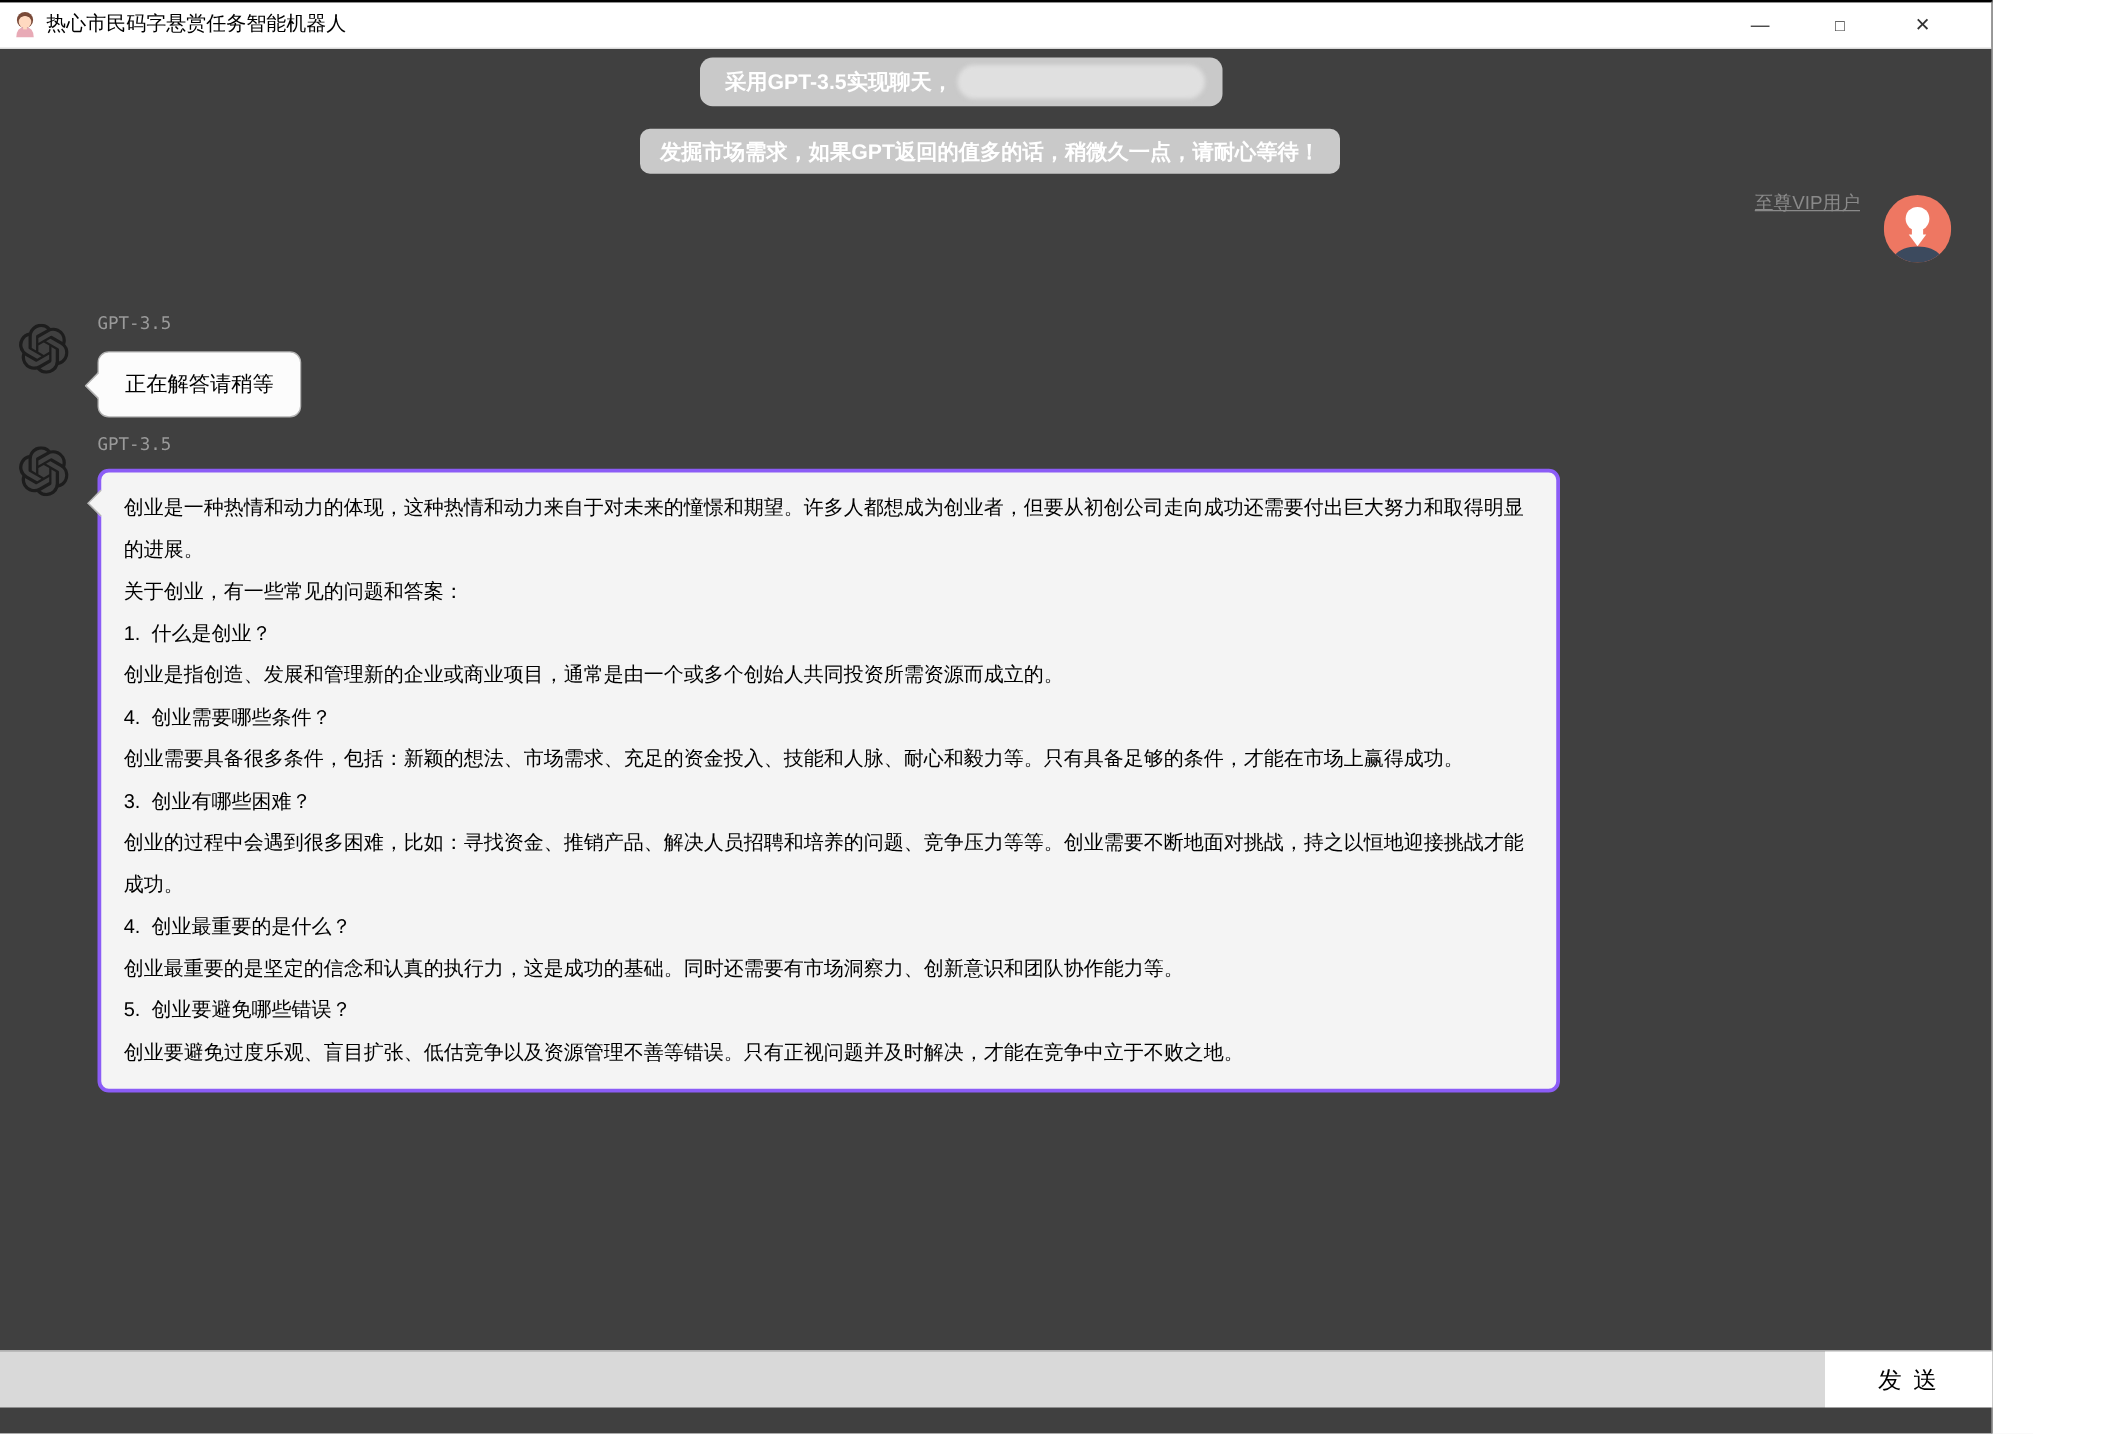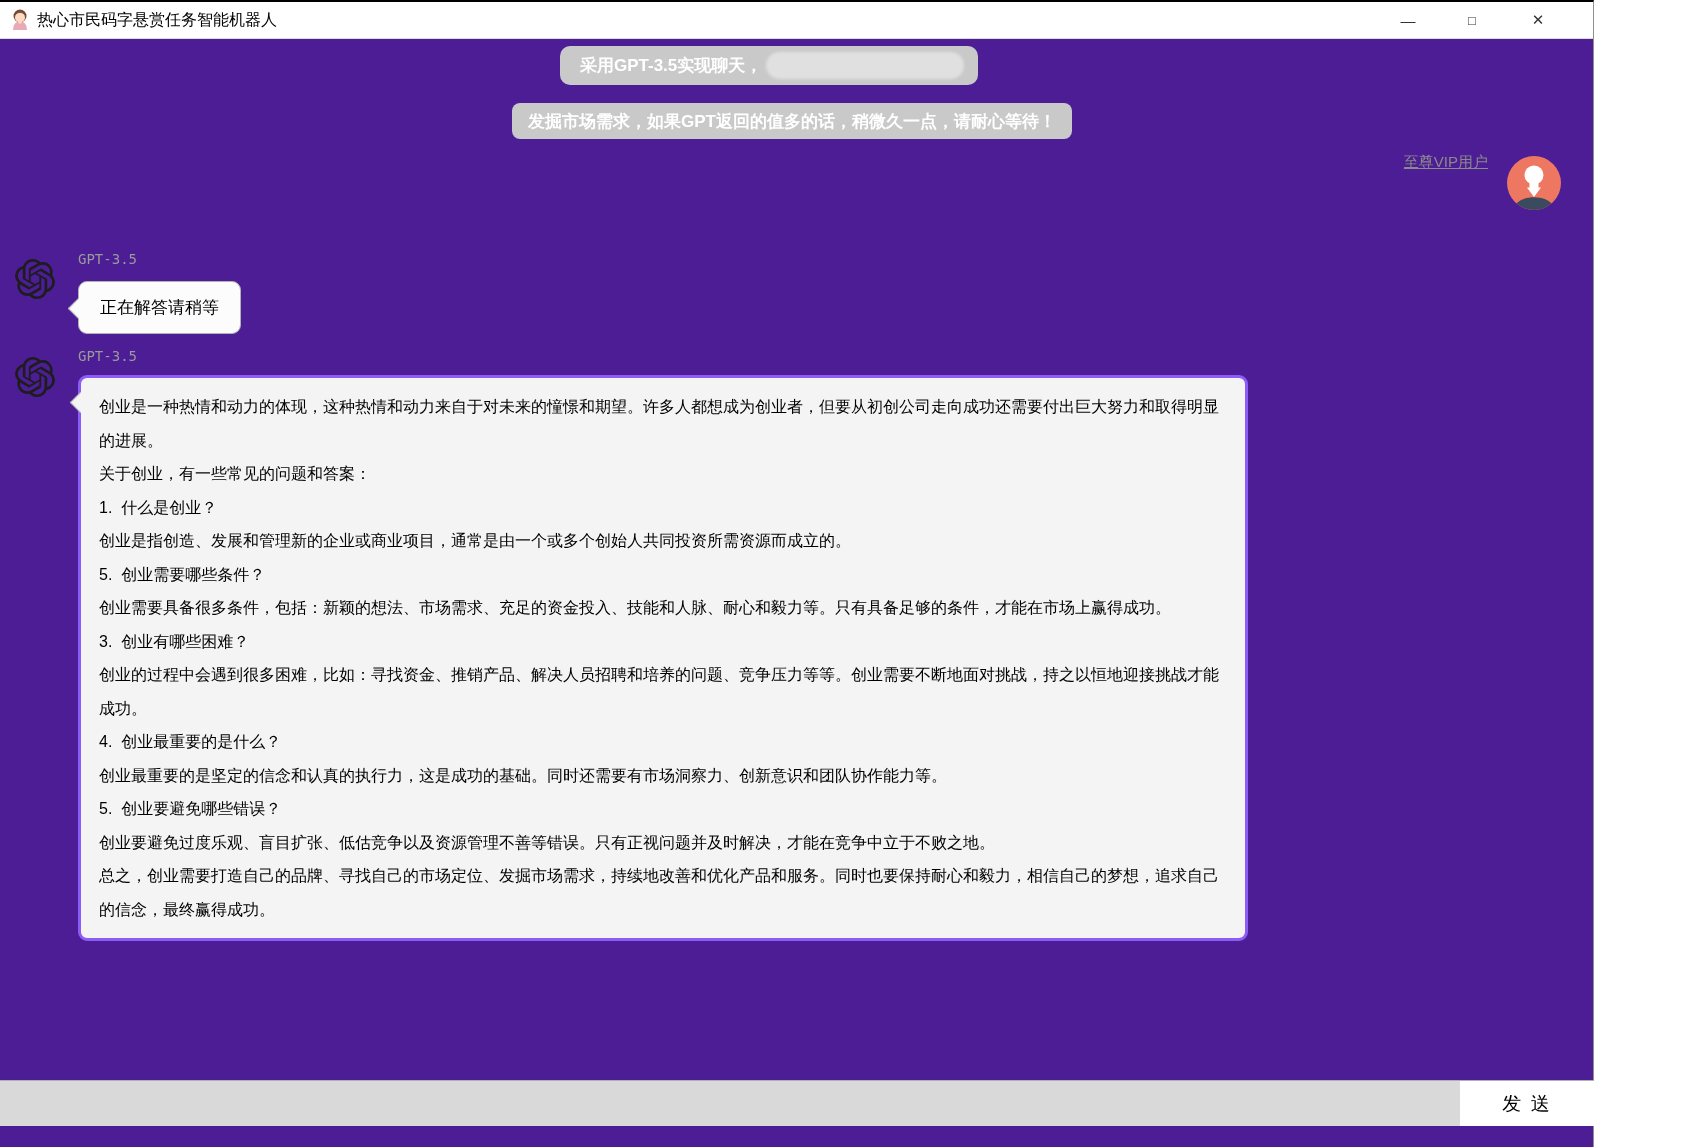"热心市民码字悬赏任务智能机器人" .window { background: #4c1d95 -> #404040 }
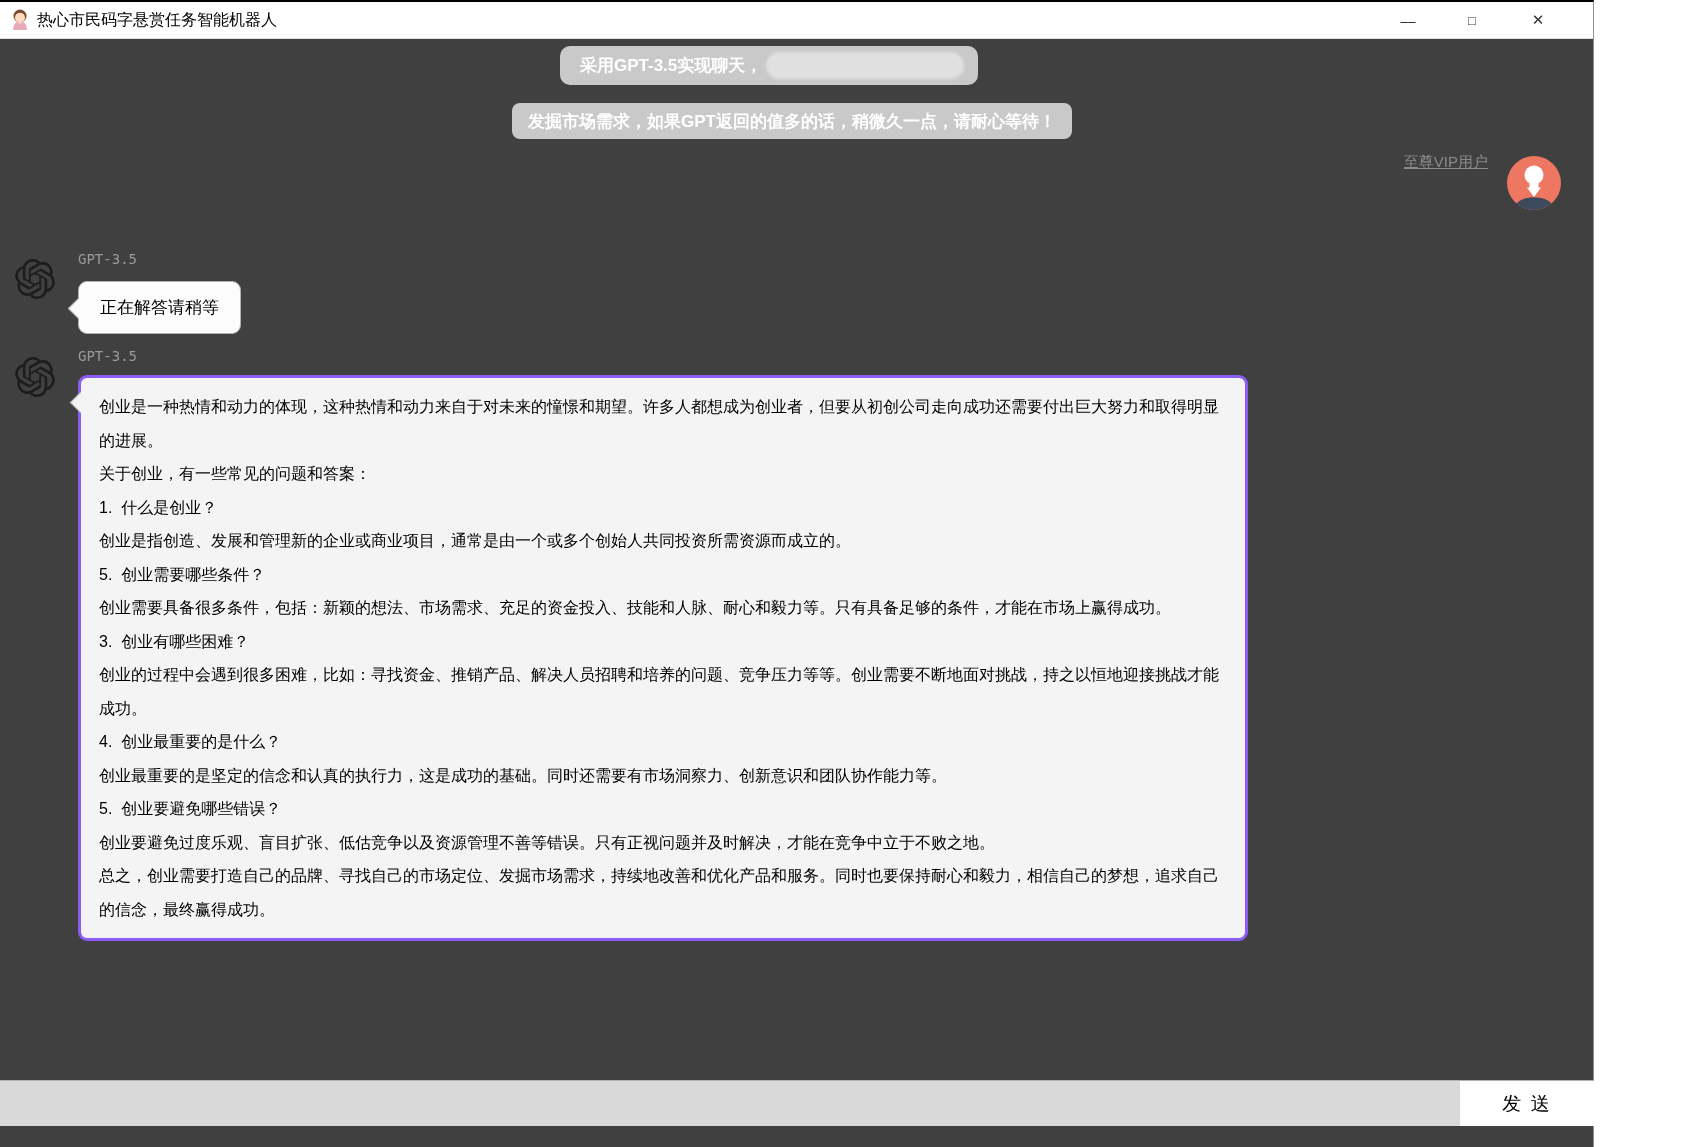"5. 创业需要哪些条件？" div.para { text: 5 -> 4 }
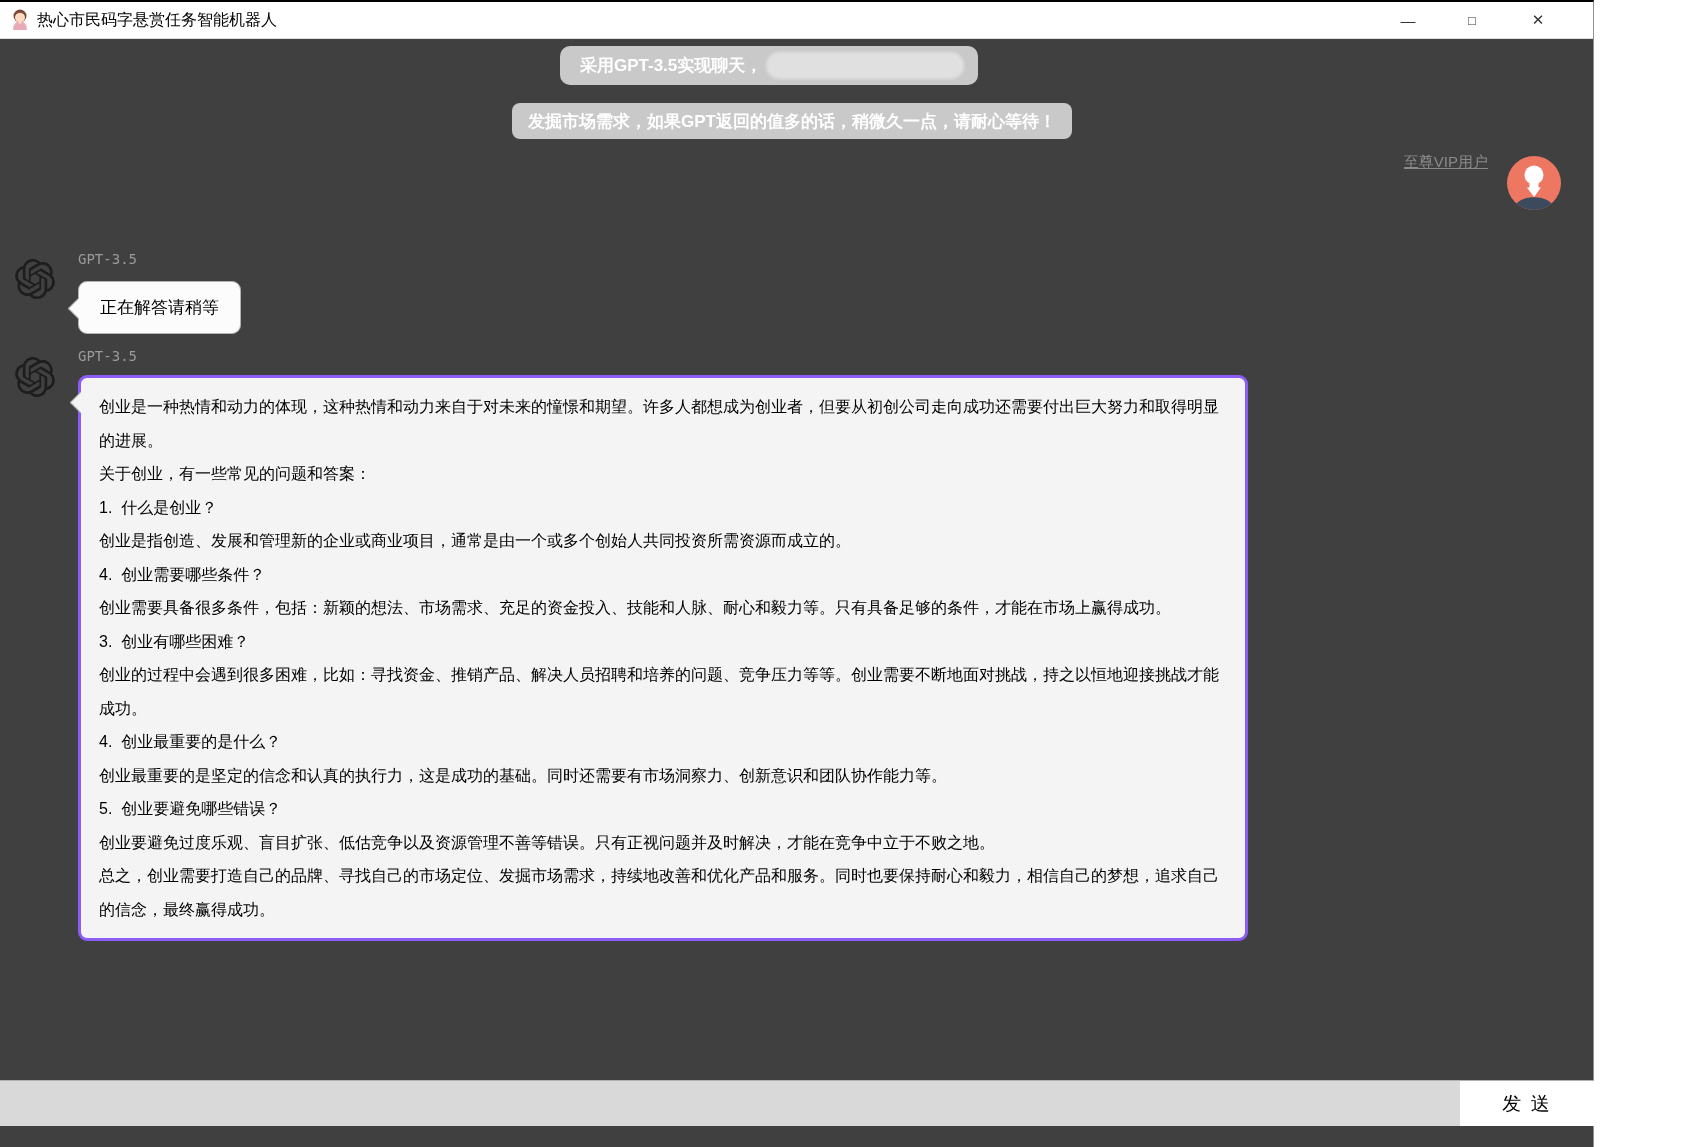"总之，创业需要打造自己的品牌、寻找自己的市场定位、发掘市场需求，持续地改善和优化" div.para { html: <div>总之，创业需要打造自己的品牌、寻找自己的市场定位、发掘市场需求，持续地改善和优化产品和服务。同时也要保持耐心和毅力，相信自己的梦想，追求自己的信念，最终赢得成功。</div> -> none }
